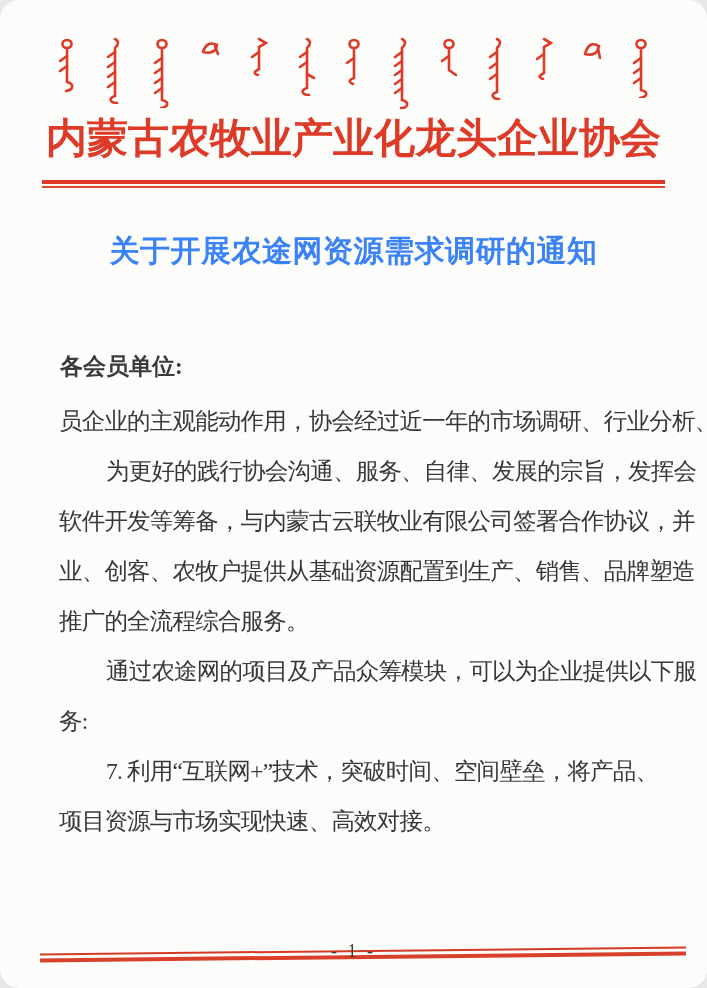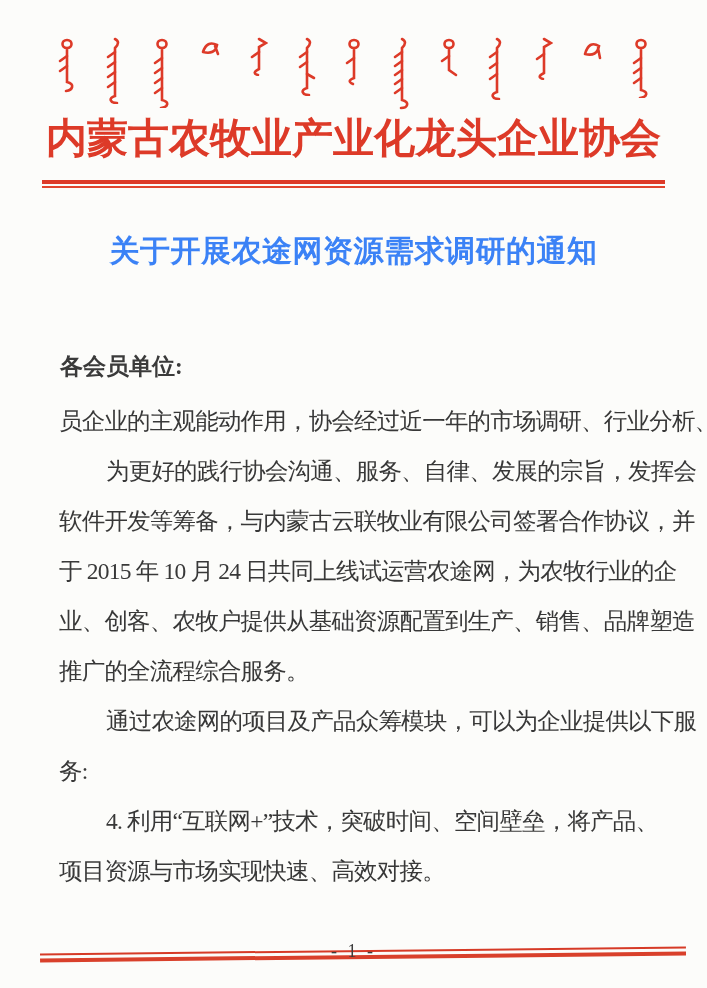"内蒙古农牧业产业化龙头企业协会" .page { border-radius: none -> 19px }
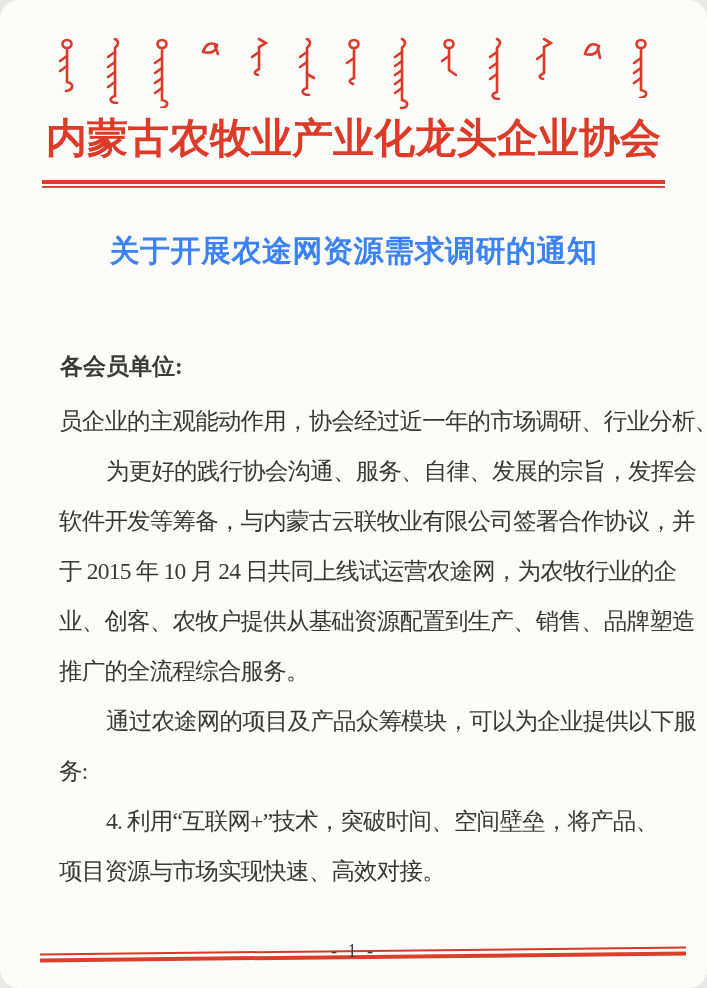"于 2015 年 10 月" div.body-line { html: <div>于 2015 年 10 月 24 日共同上线试运营农途网，为农牧行业的企</div> -> none }
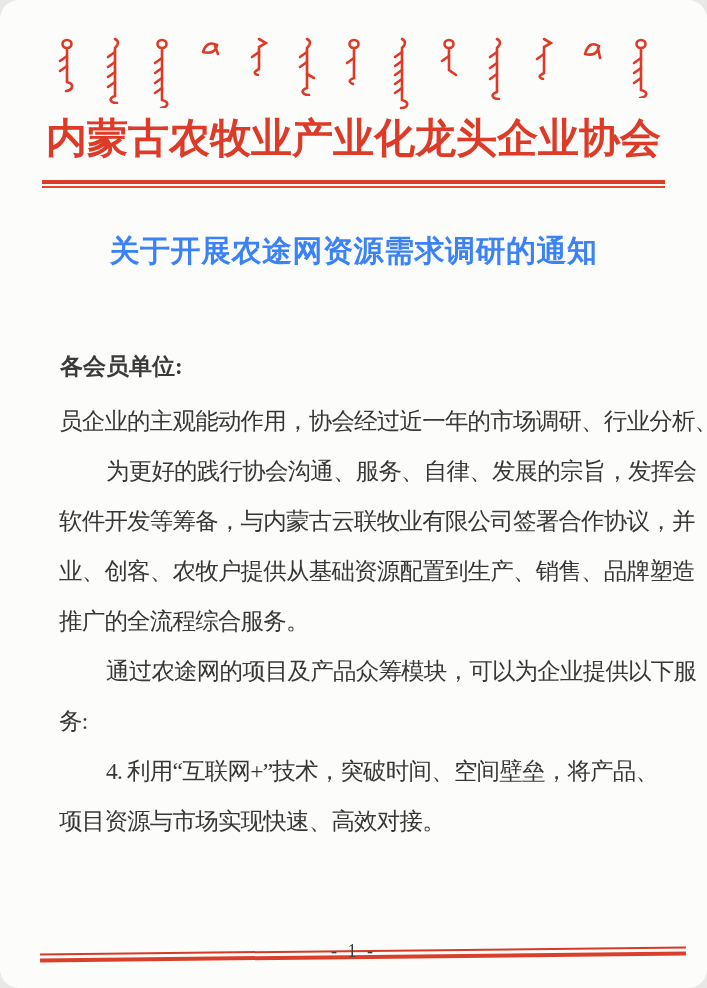"4. 利用“互联网+”技术，突破时间、空间壁垒，将产品、" div.body-line { text: 4 -> 7 }
